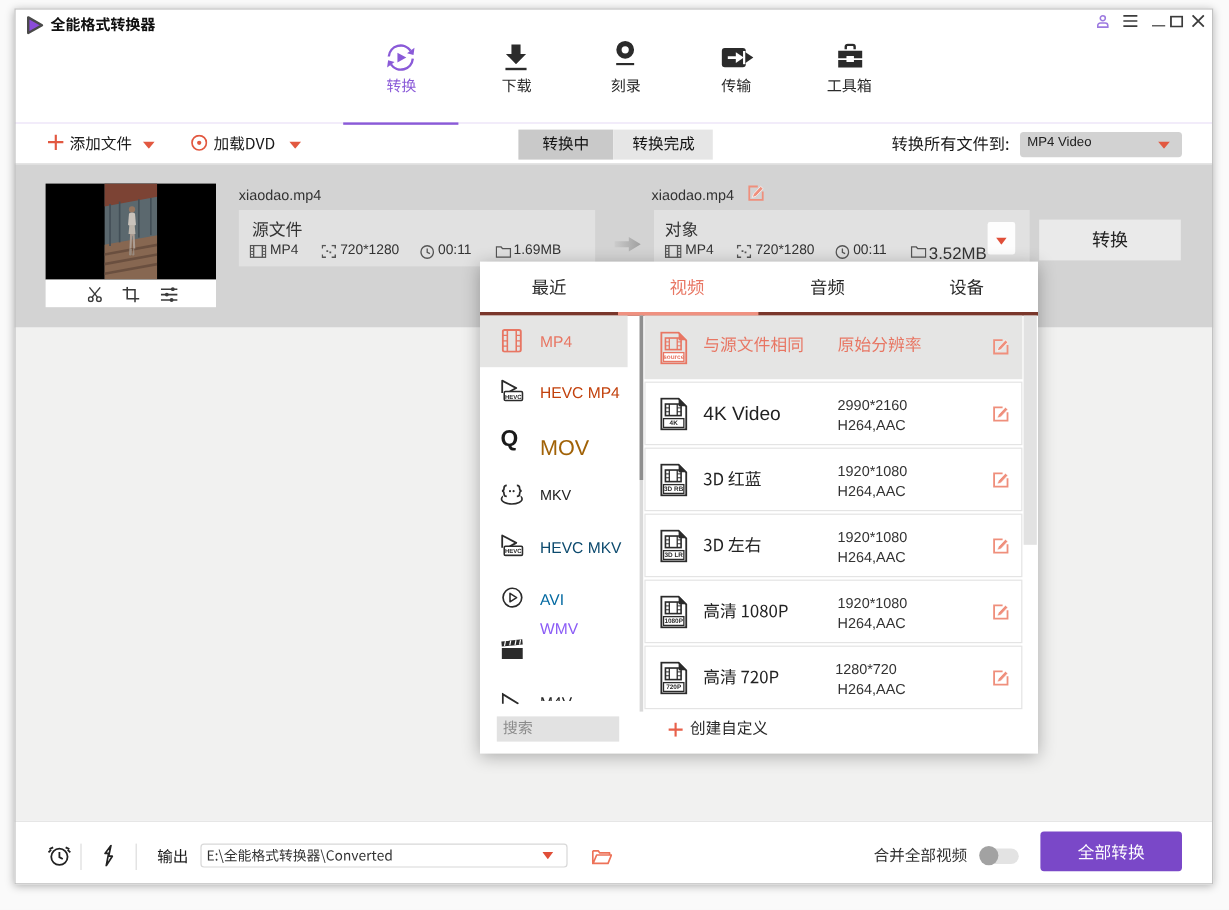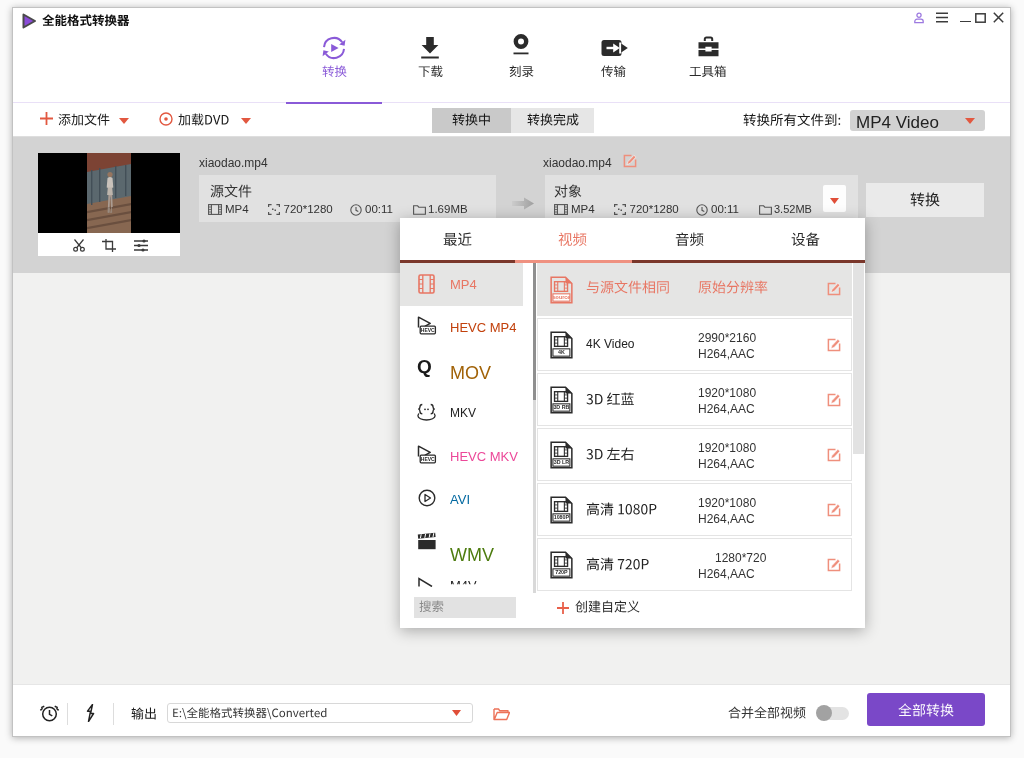"MP4 Video" div.lat { font-size: 17px -> 11px }
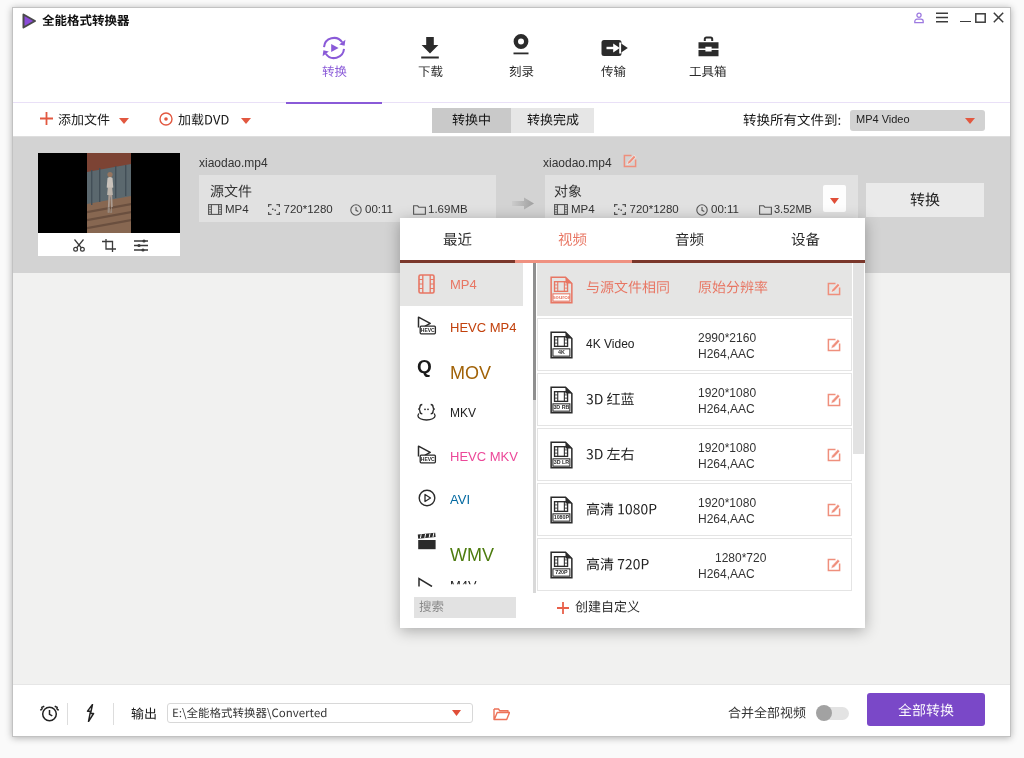"3.52MB" div.lat { font-size: 11px -> 14px }
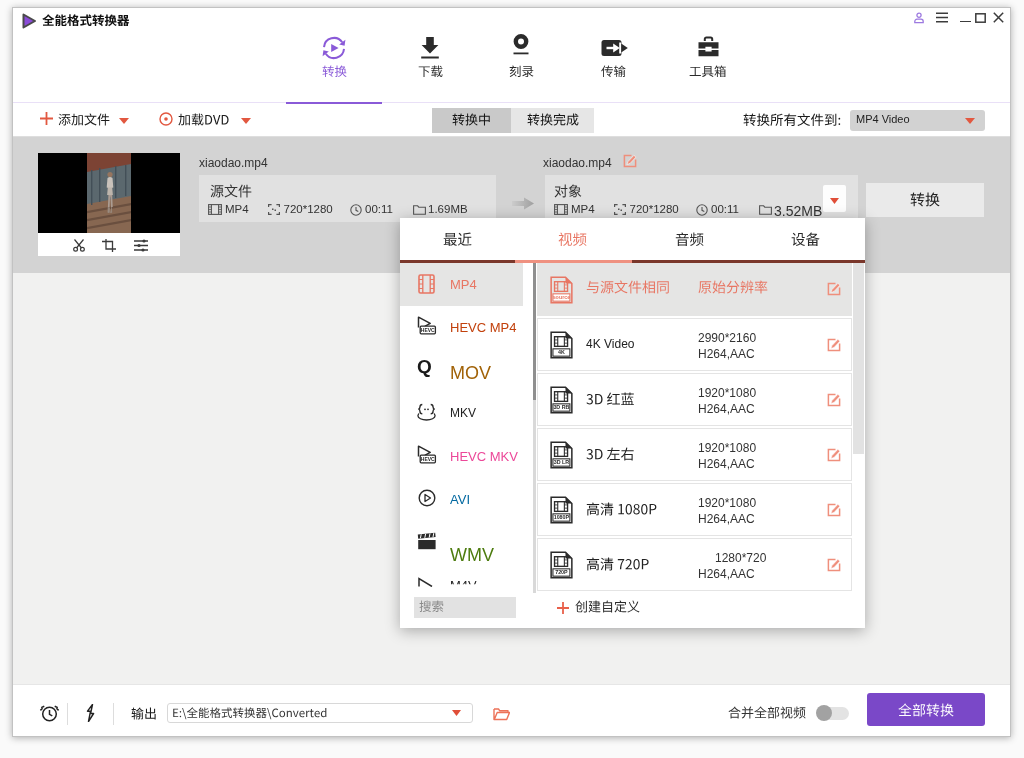"4K Video" div.lat { font-size: 12px -> 16px }
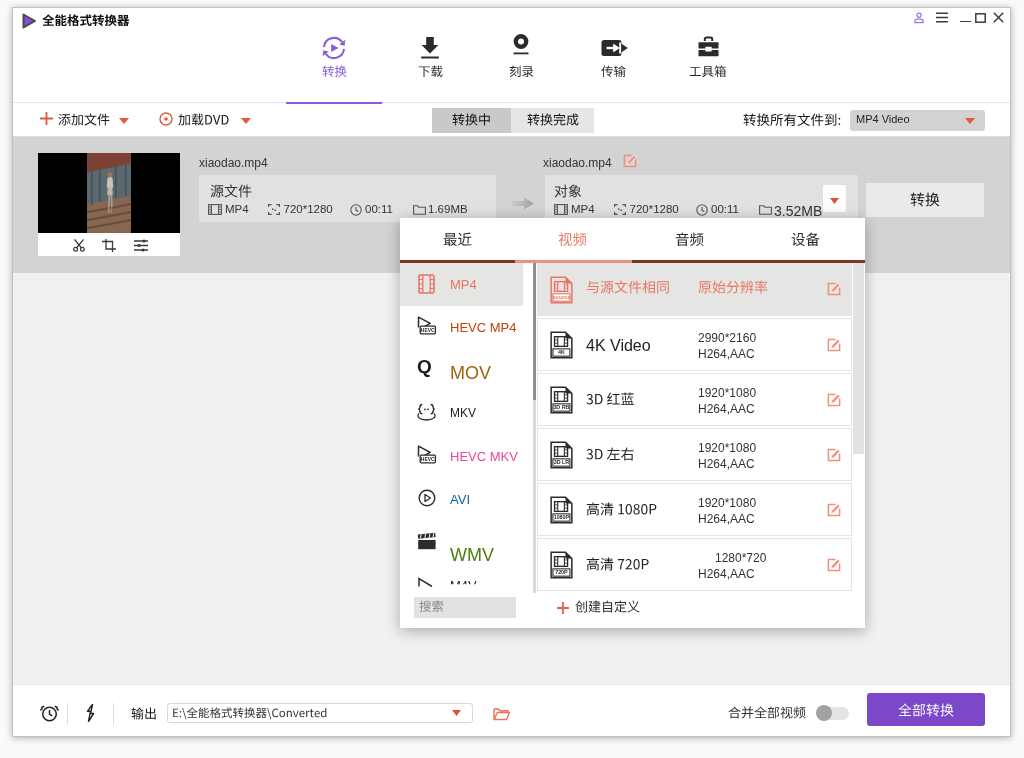"HEVC MKV" div.lat { color: #ec4899 -> #0c4a6e }
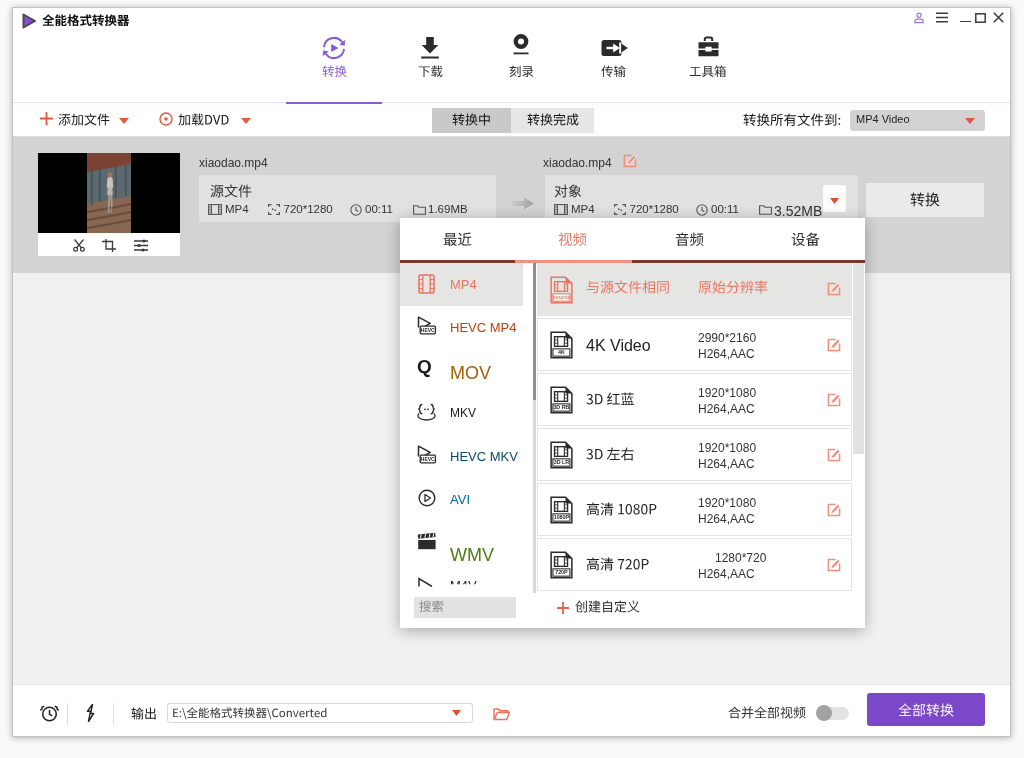"WMV" div.lat { color: #4d7c0f -> #8b5cf6; font-size: 18px -> 13px; top: 327px -> 298px }
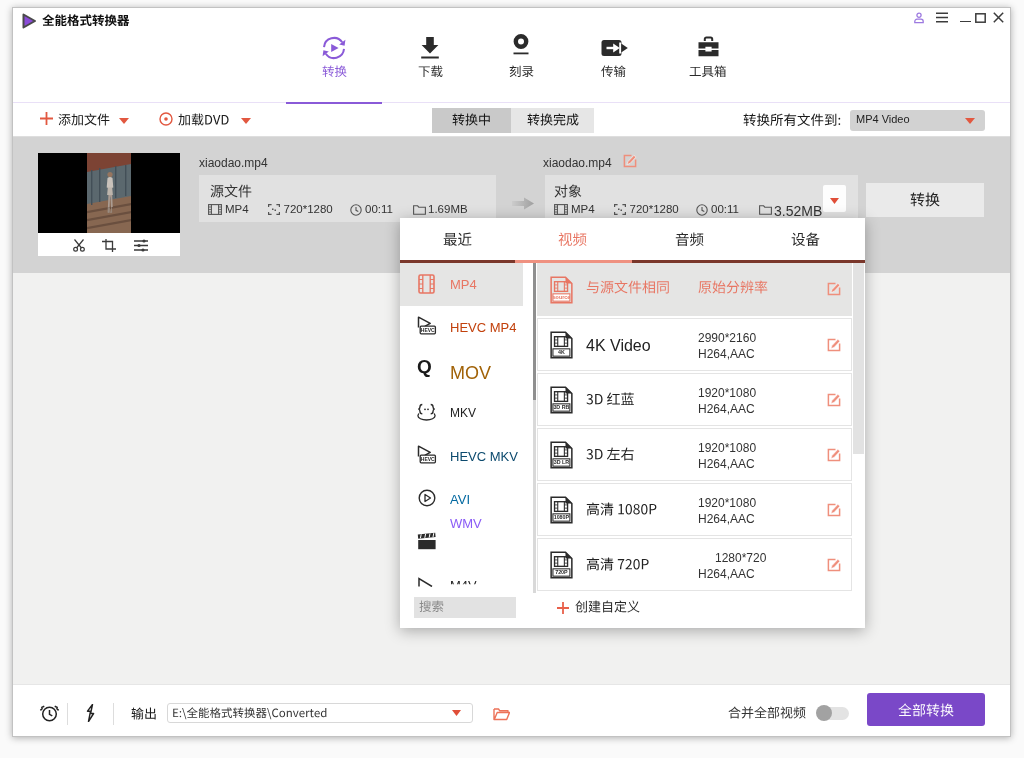"1280*720" div.lat { left: 315px -> 296px }
